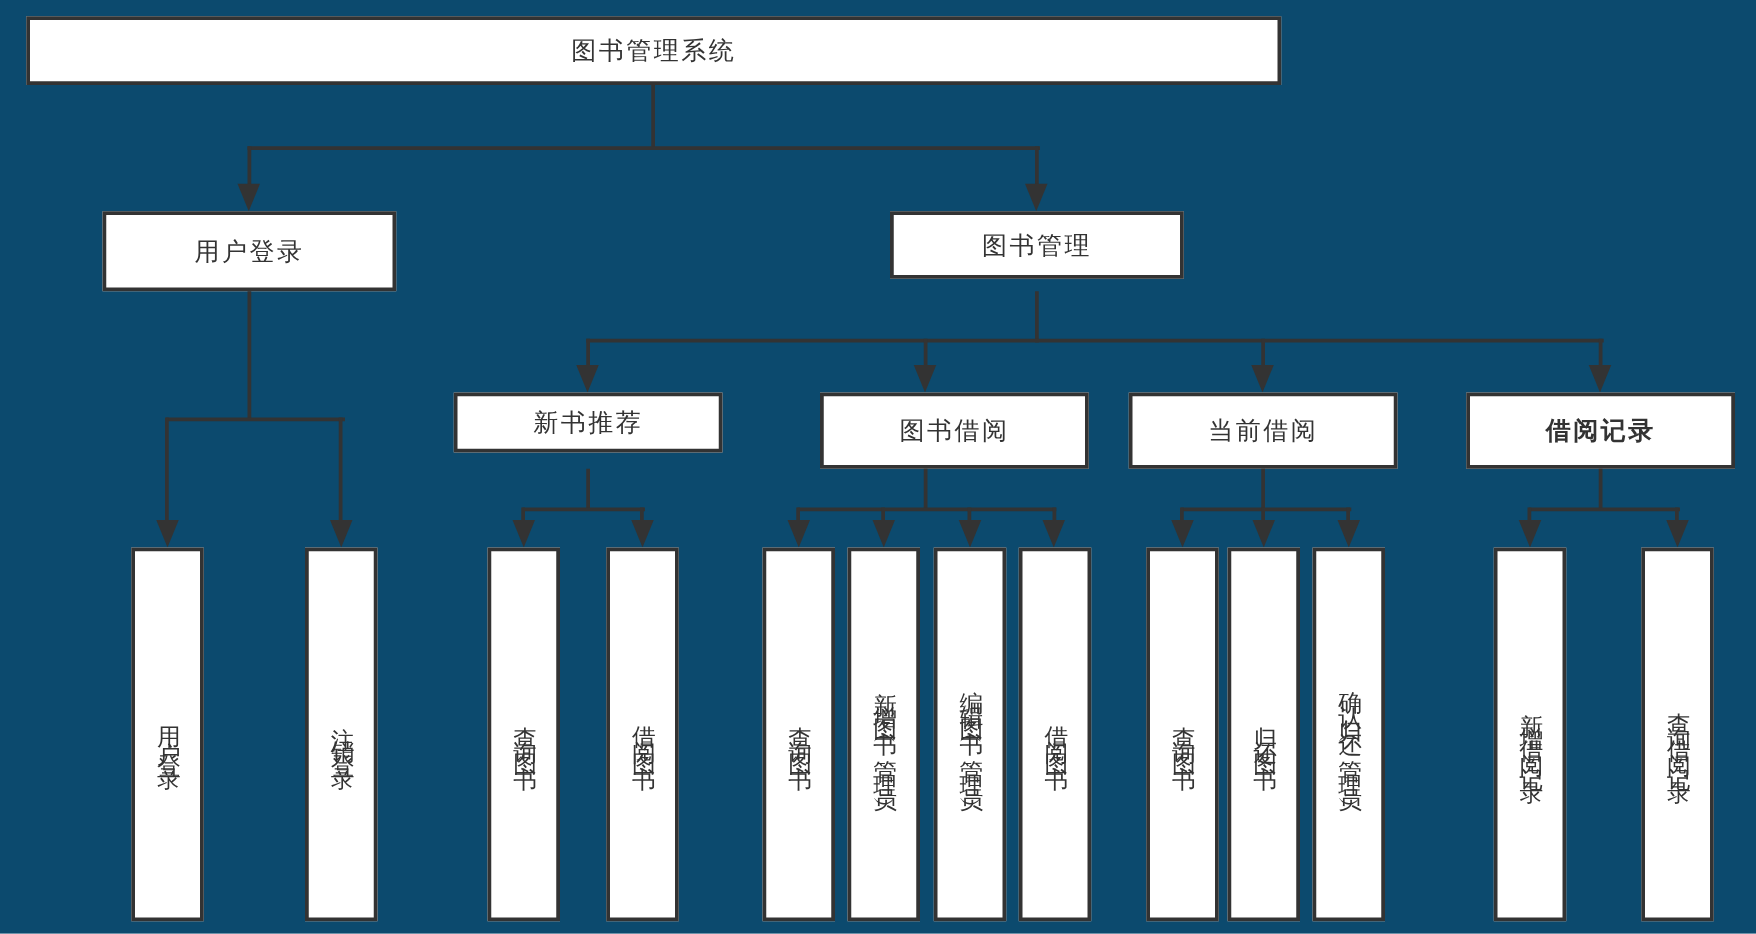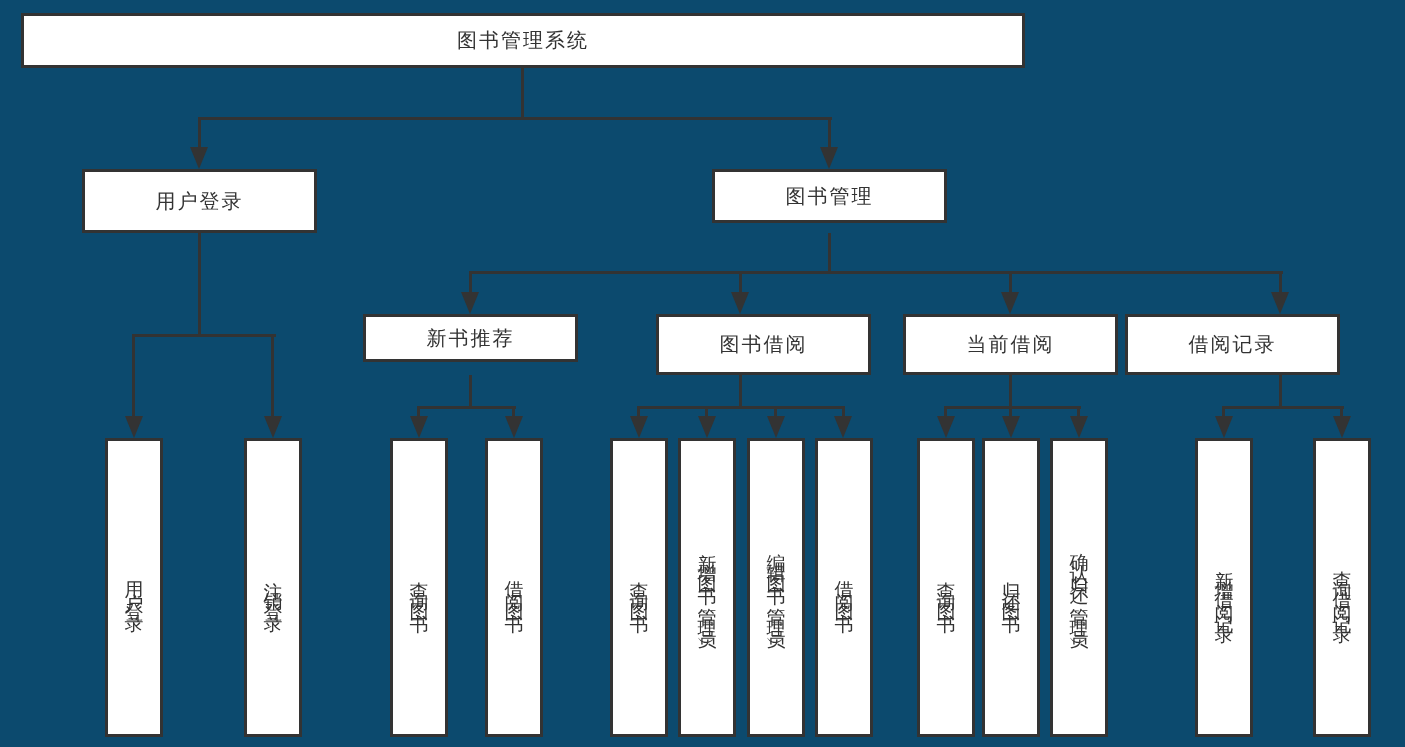"借阅记录" div.box { font-weight: none -> bold; left: 1125px -> 1173px }
